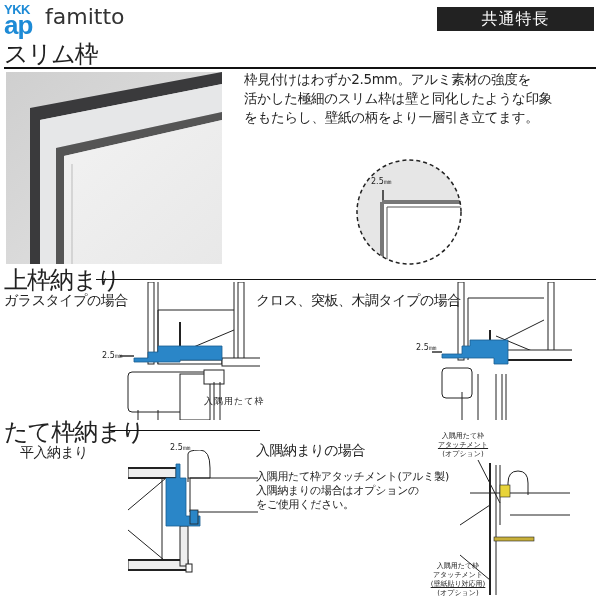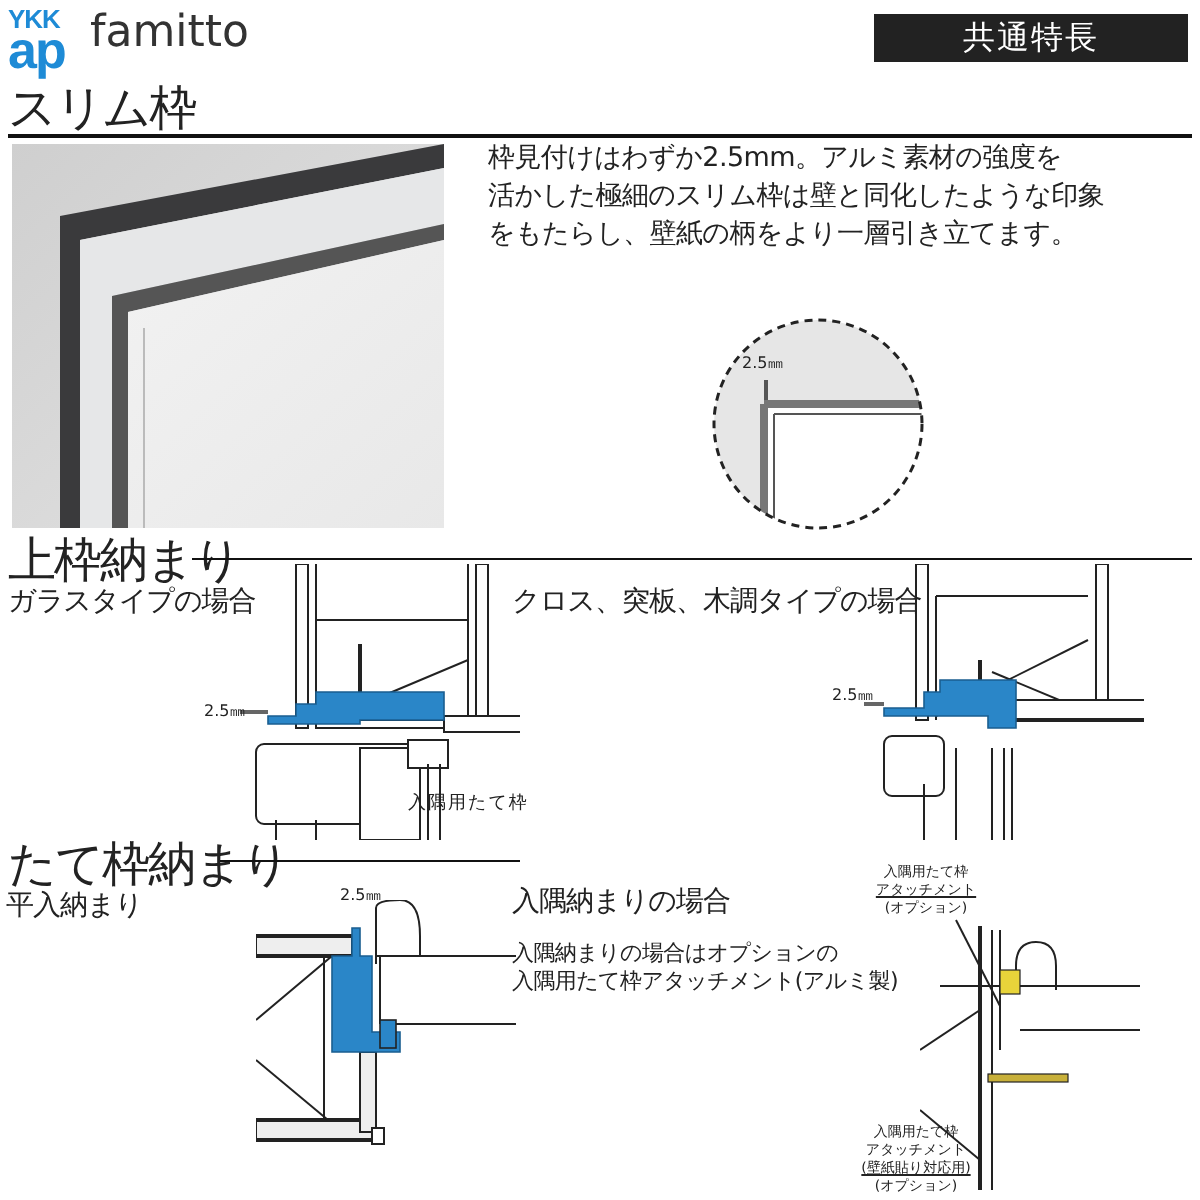"平入納まり" div.abs { left: 3px -> 20px }
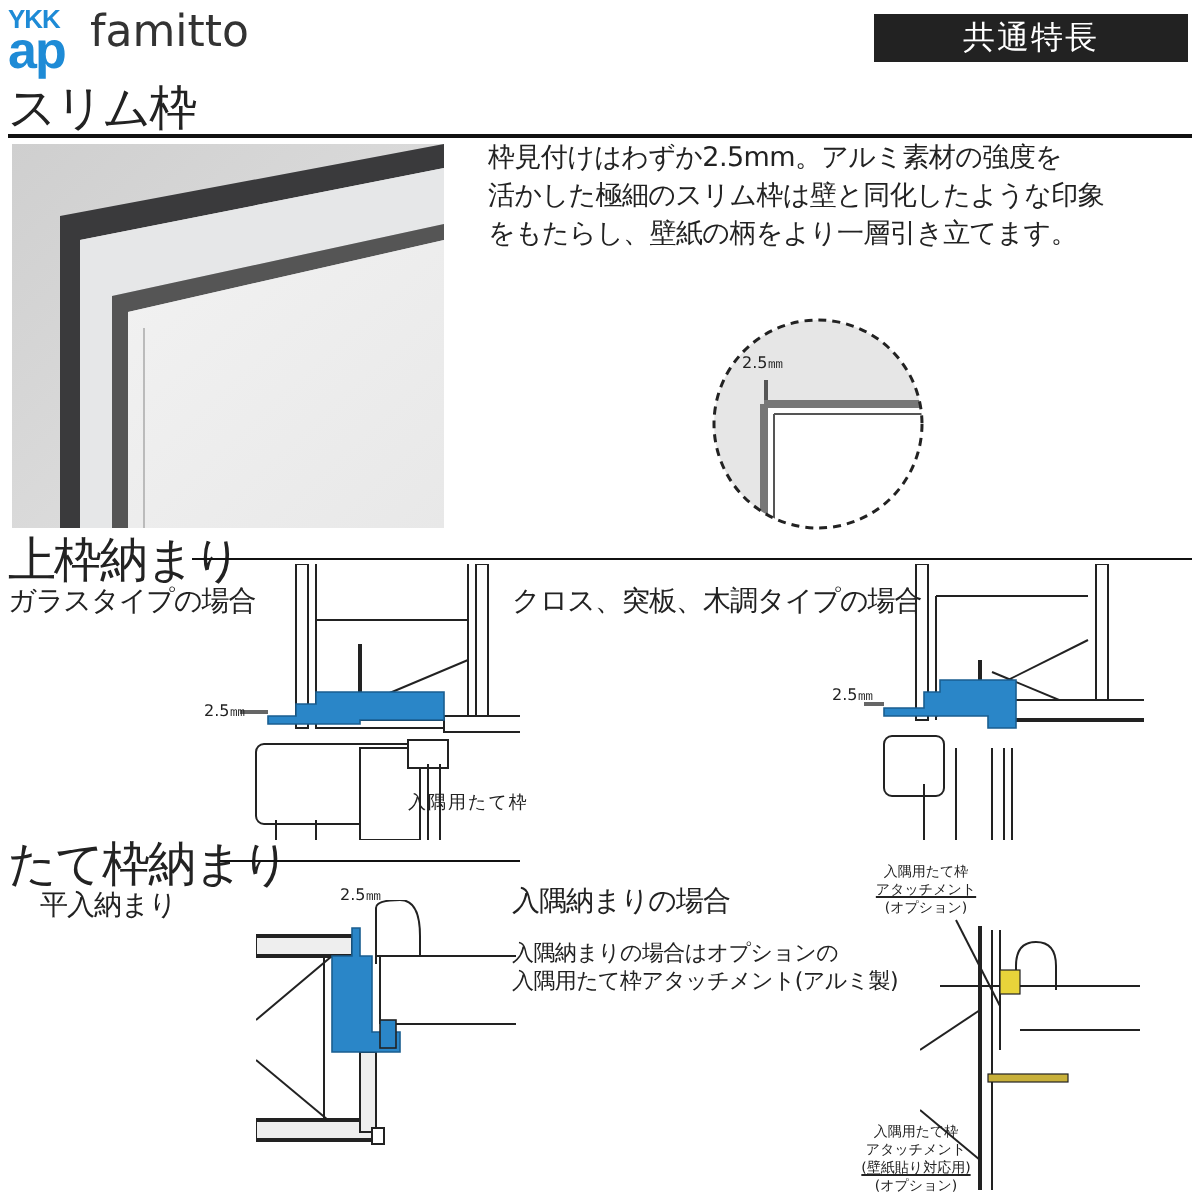"入隅納まりの場合はオプションの" div { order: before "入隅用たて枠アタッチメント(アルミ製)" -> after "入隅用たて枠アタッチメント(アルミ製)" }
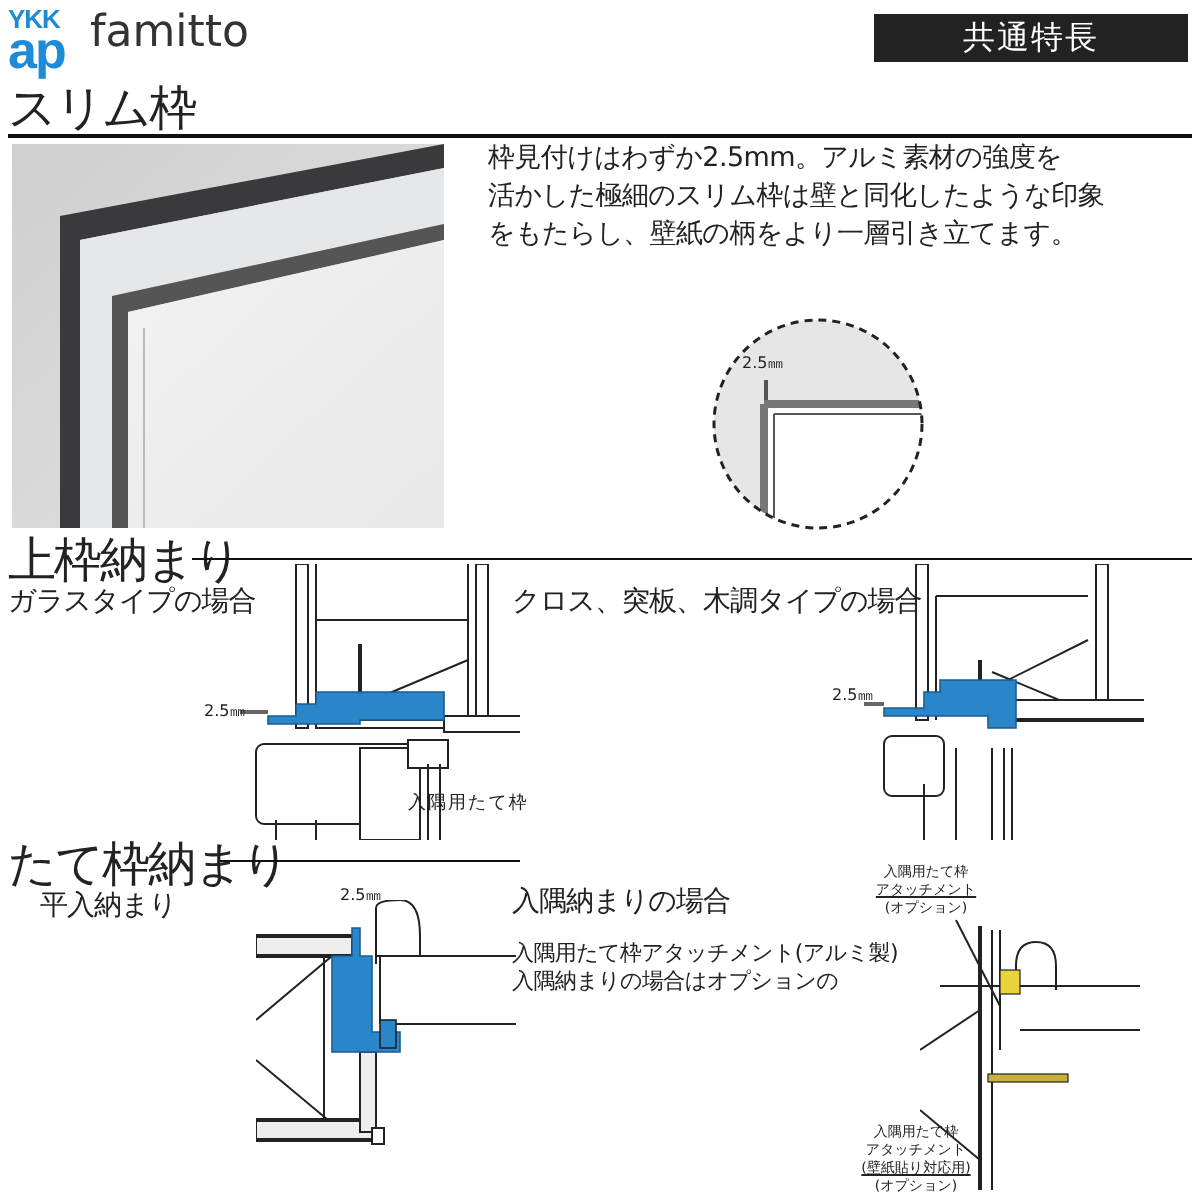"をご使用ください。" div { html: none -> <div>をご使用ください。</div> }
